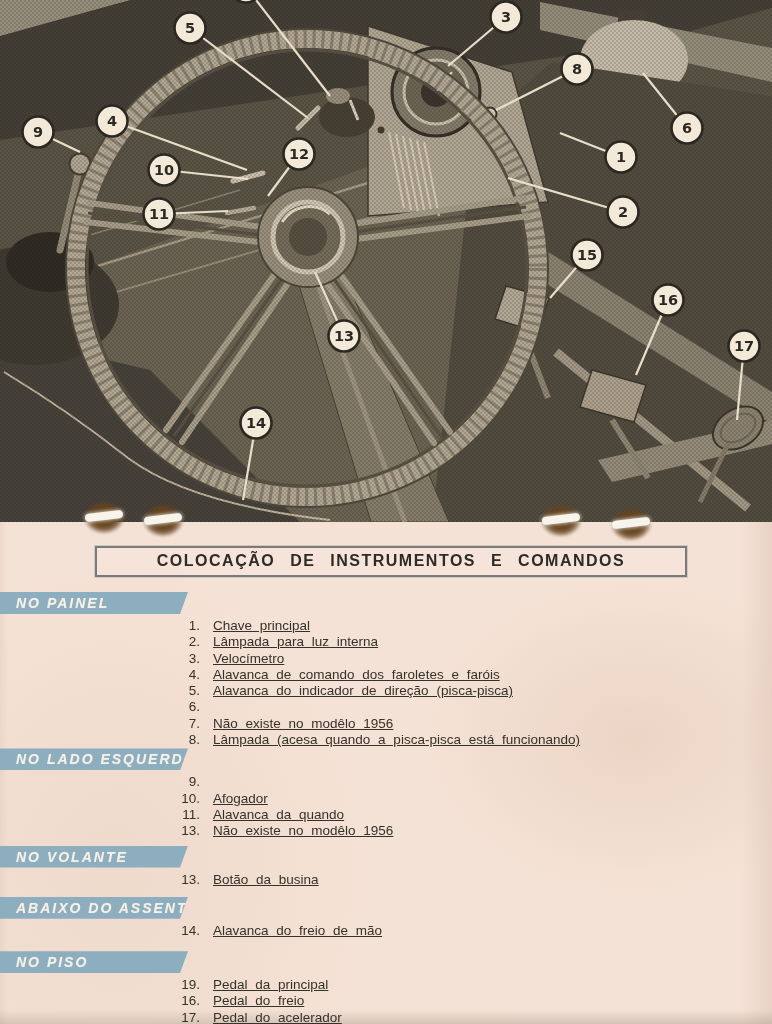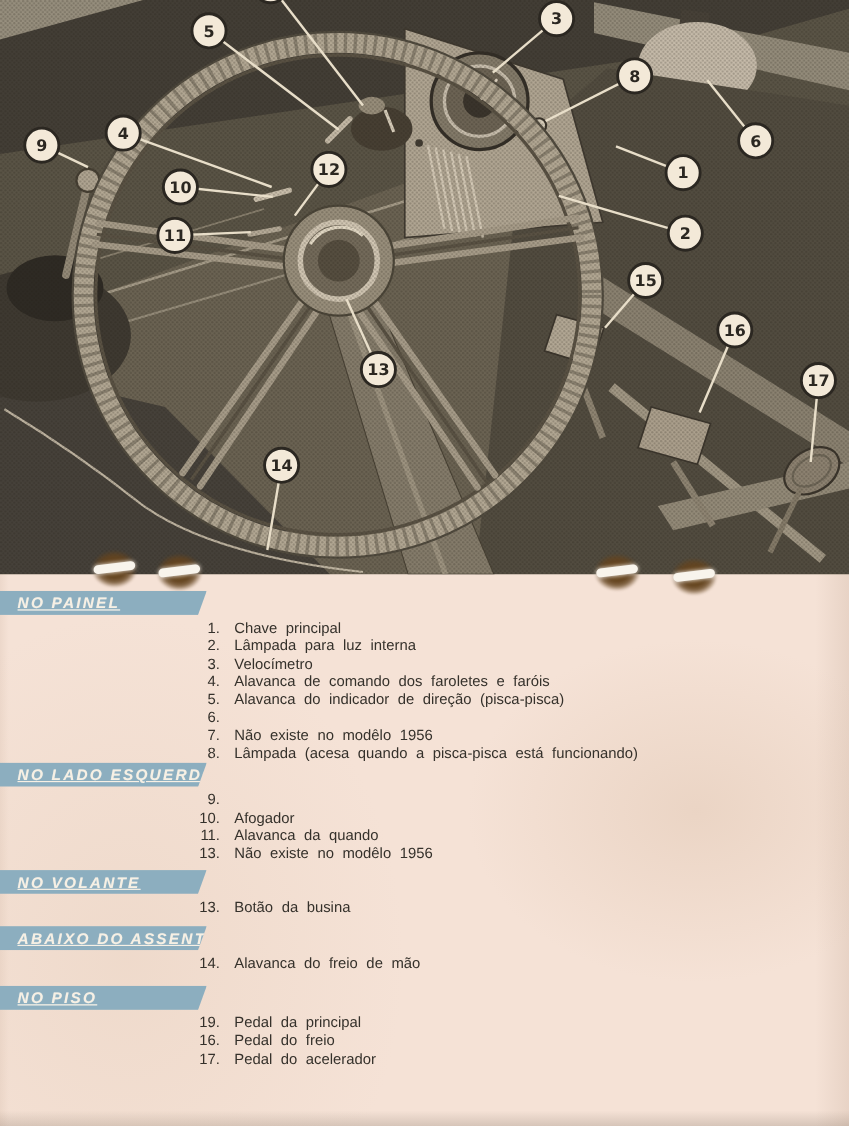"COLOCAÇÃO DE INSTRUMENTOS E COMANDOS" div.title-box { html: none -> <div>COLOCAÇÃO DE INSTRUMENTOS E COMANDOS</div> }
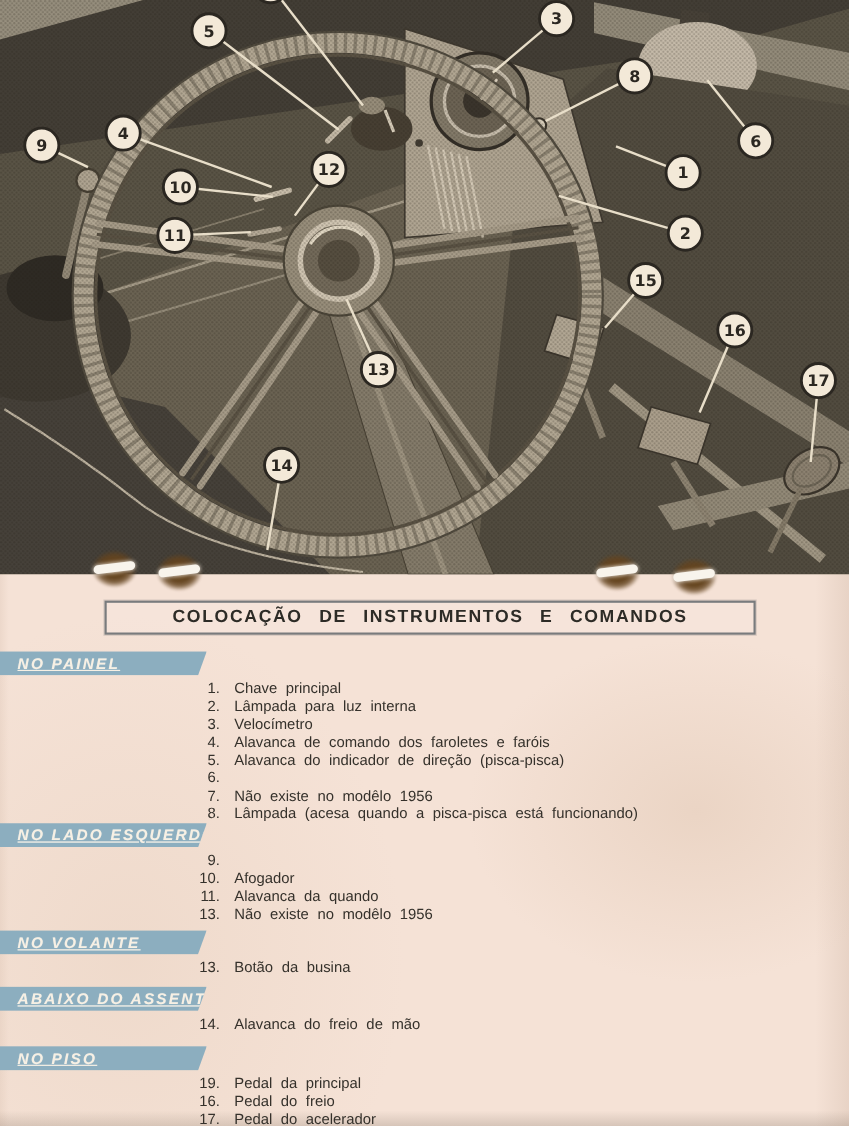"NO PAINEL" .banner { text-decoration: underline -> none }
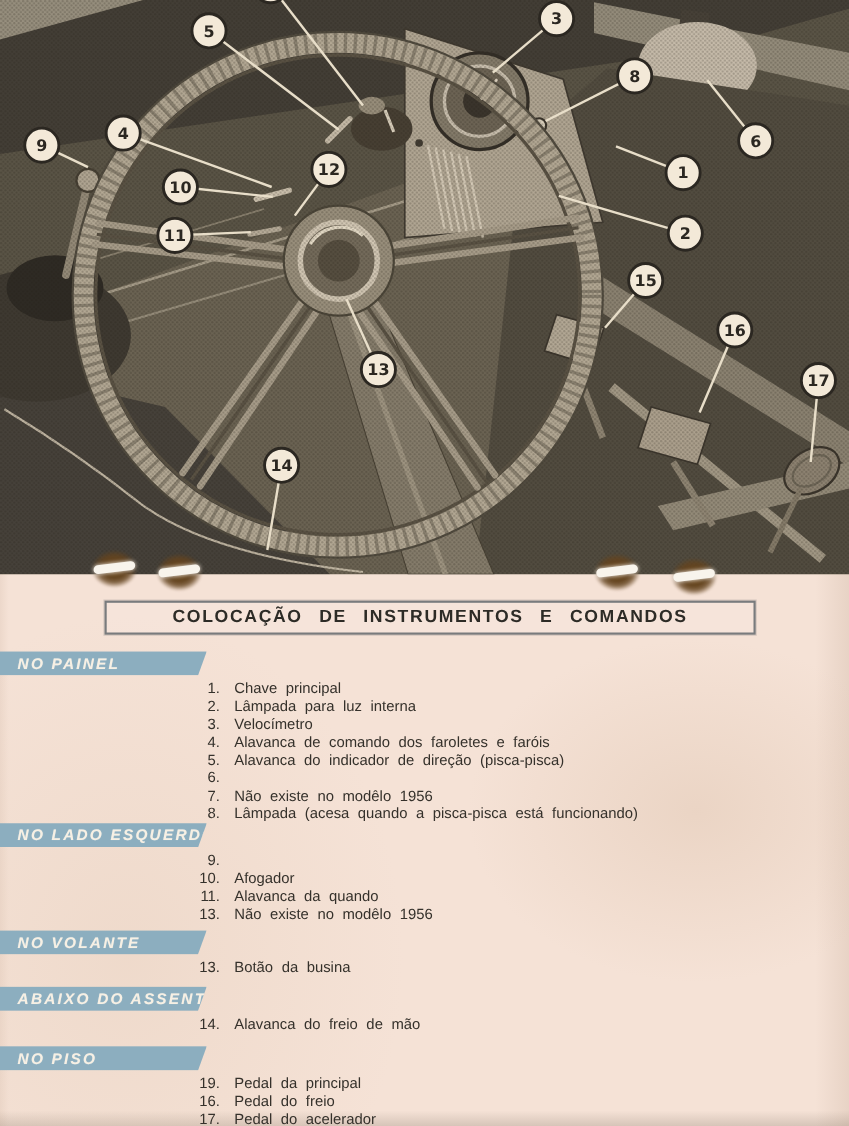"Chave principal" ul.items .lbl { text-decoration: none -> underline }
